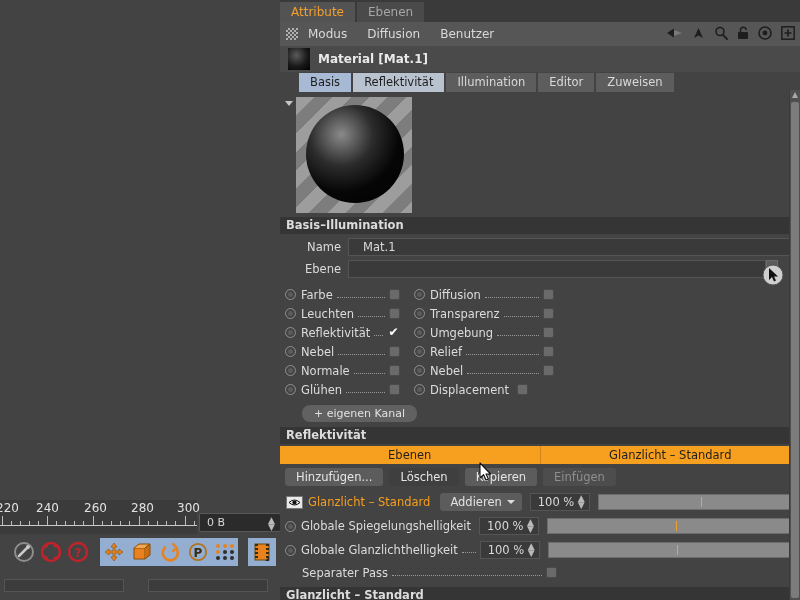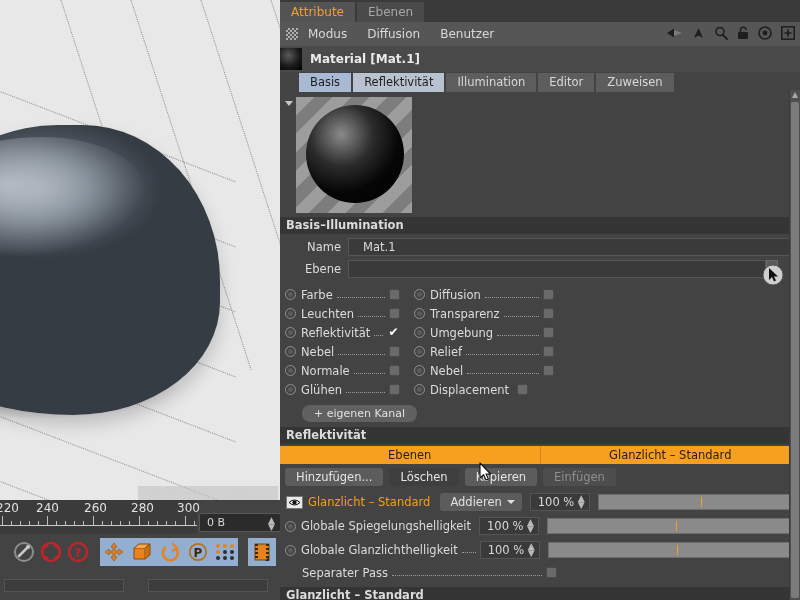"Material [Mat.1]" #objhdr { padding-left: 0 -> 8px }
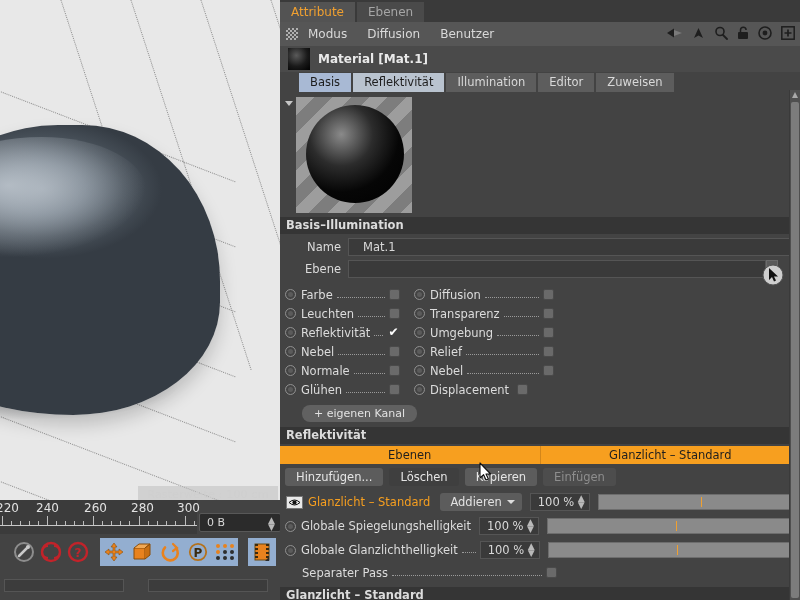"Rasterweite : 100 cm" div { html: <div> <div></div> <div></div> <div></div> <div></div> <div></div> <div></div> <div></div> <div></div> <div></div> <div></div> <div></div> <div></div> <div></div> <div></div> <div></div> <div>Rasterweite : 100 cm</div> </div> -> none }
